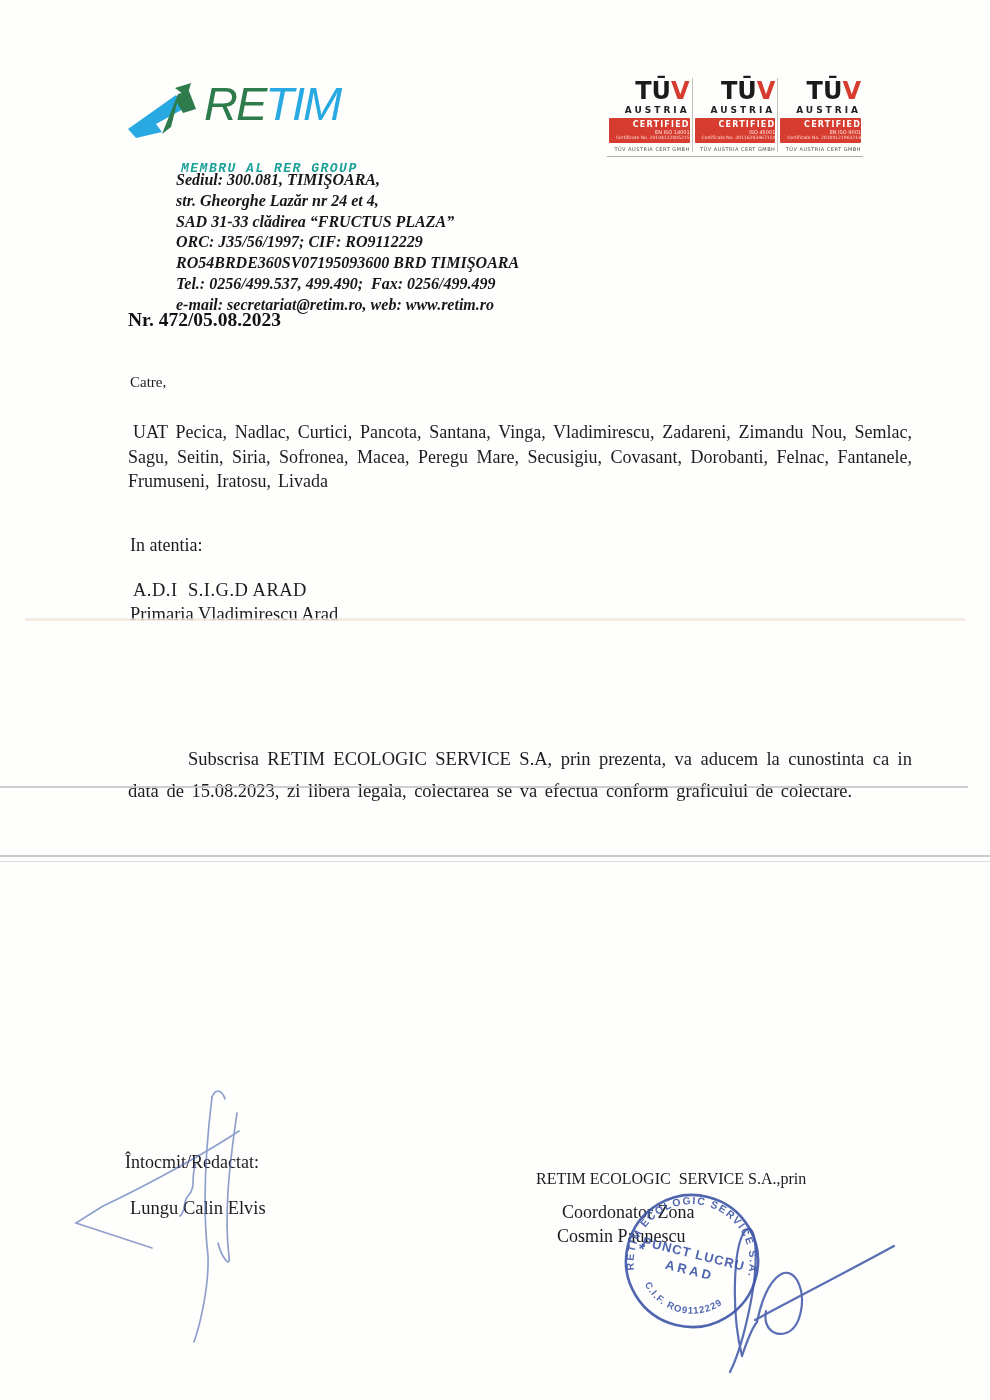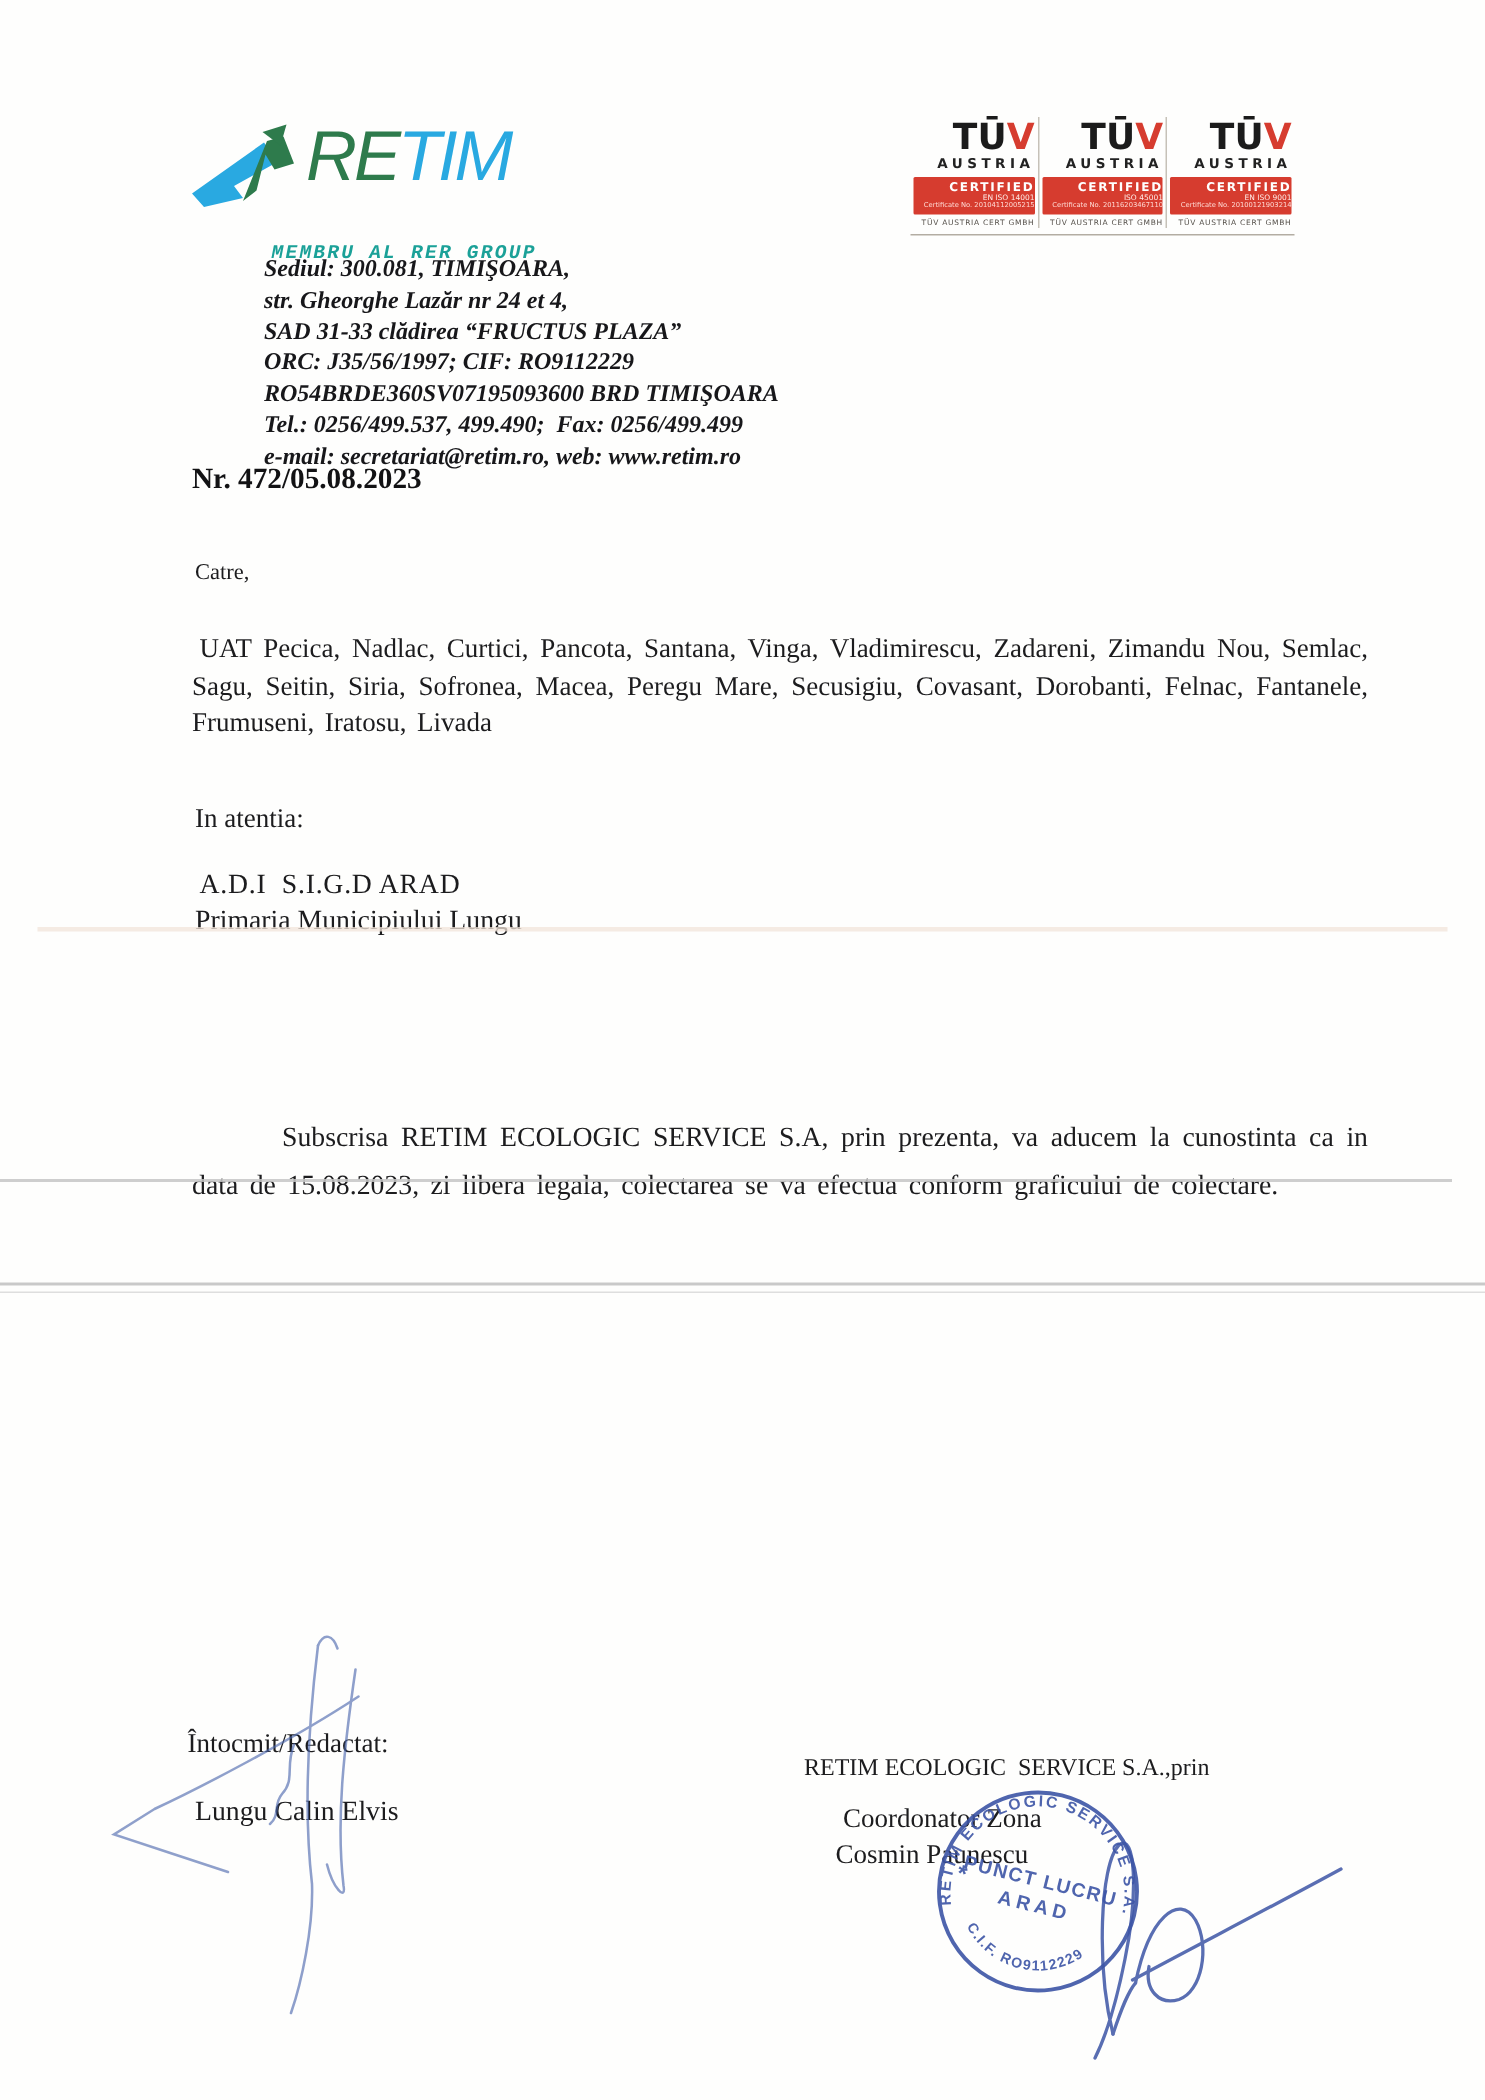"Primaria Municipiului Lungu" div.abs { text: Municipiului Lungu -> Vladimirescu Arad }
